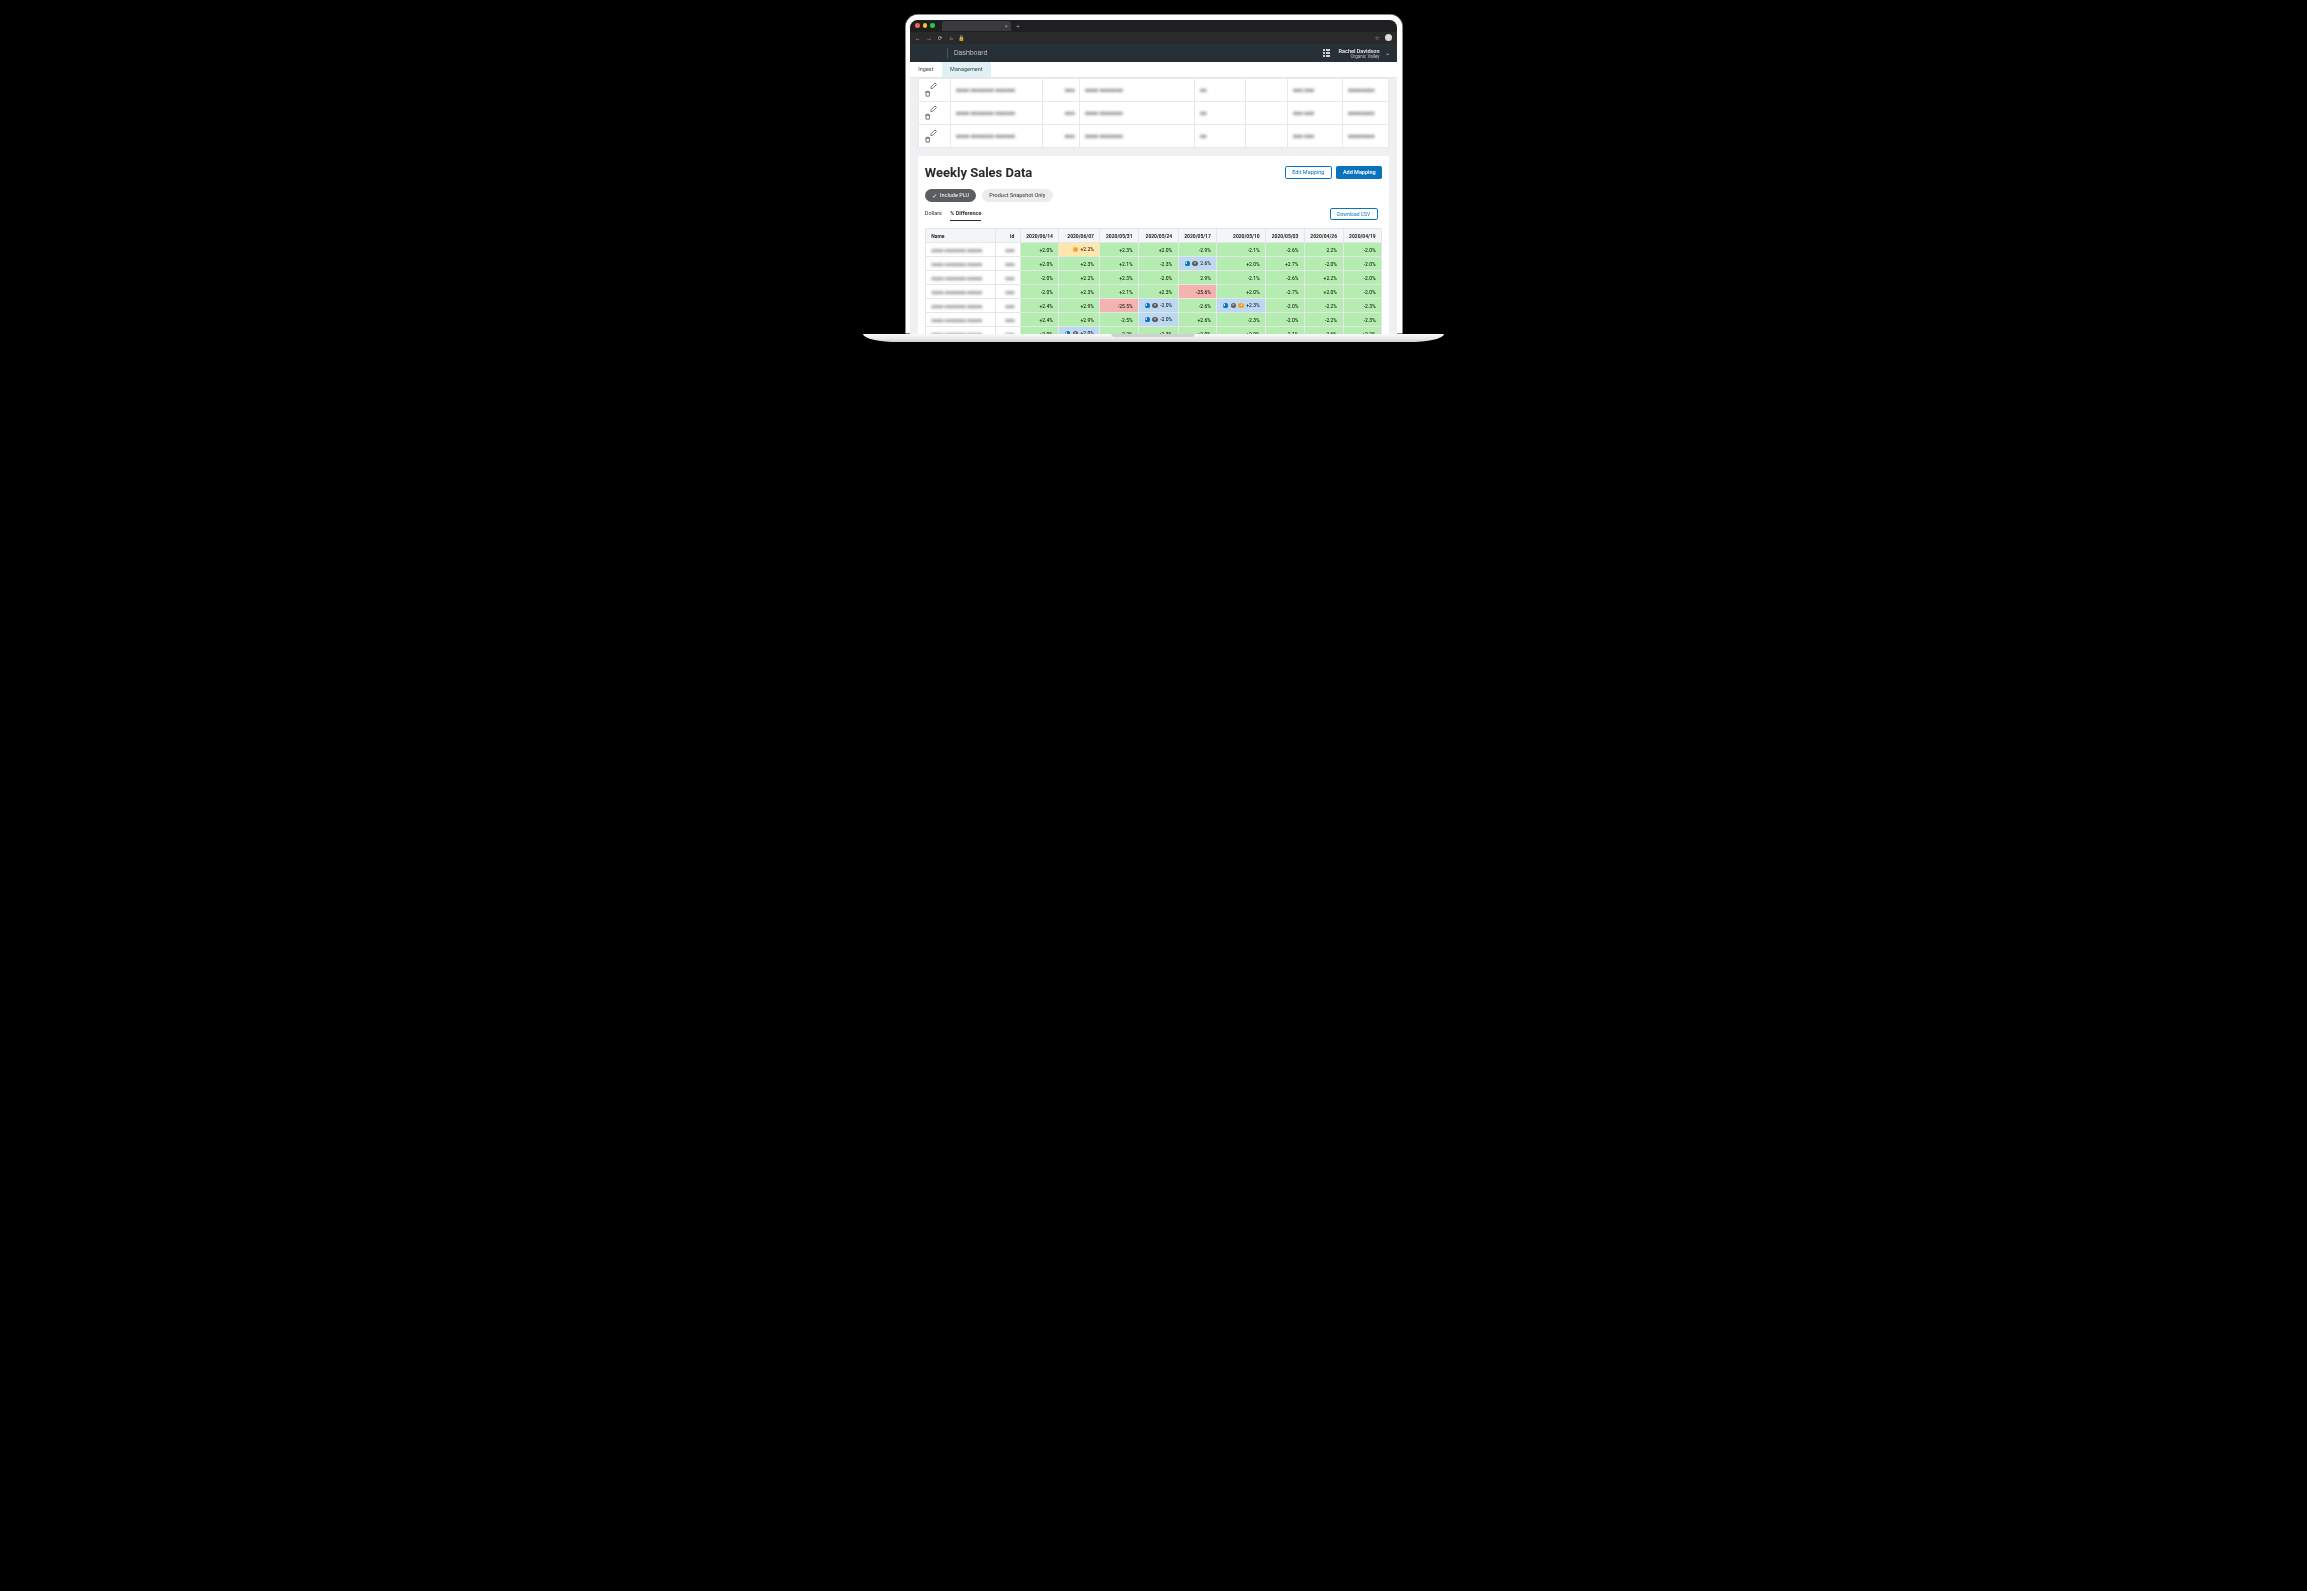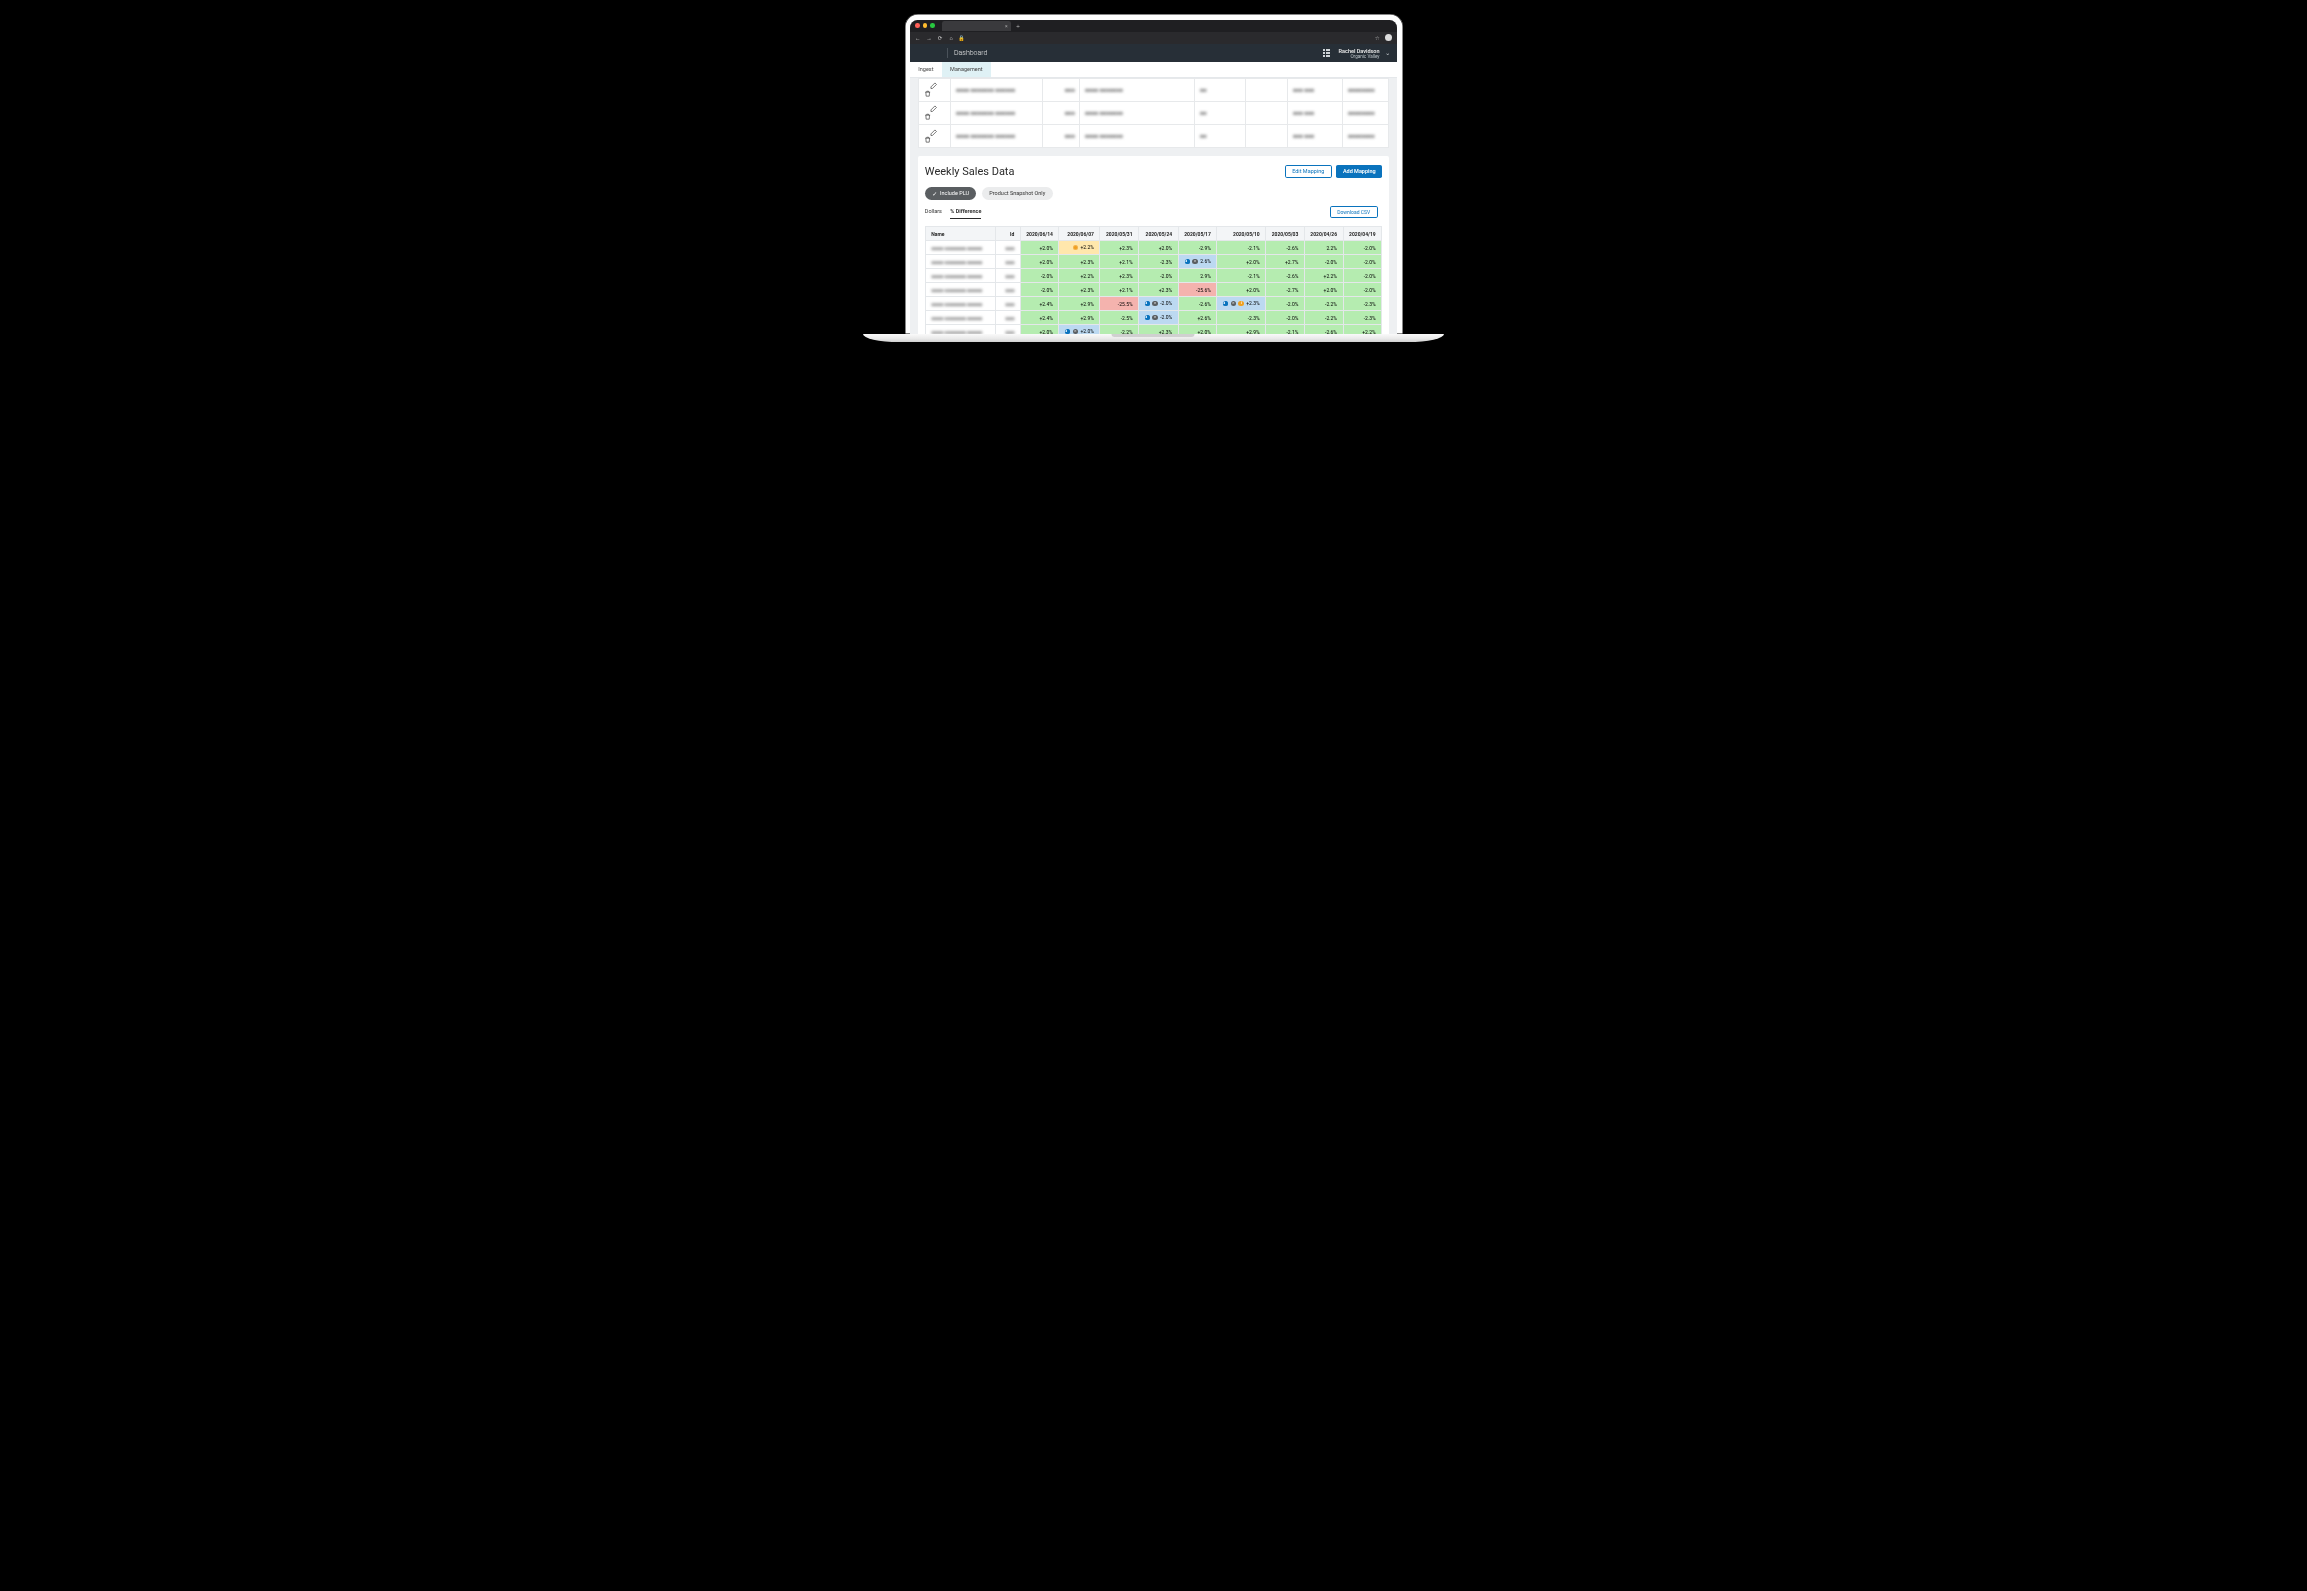"Weekly Sales Data" .panel-title { font-size: 11px -> 13px; font-weight: 400 -> 700 }
